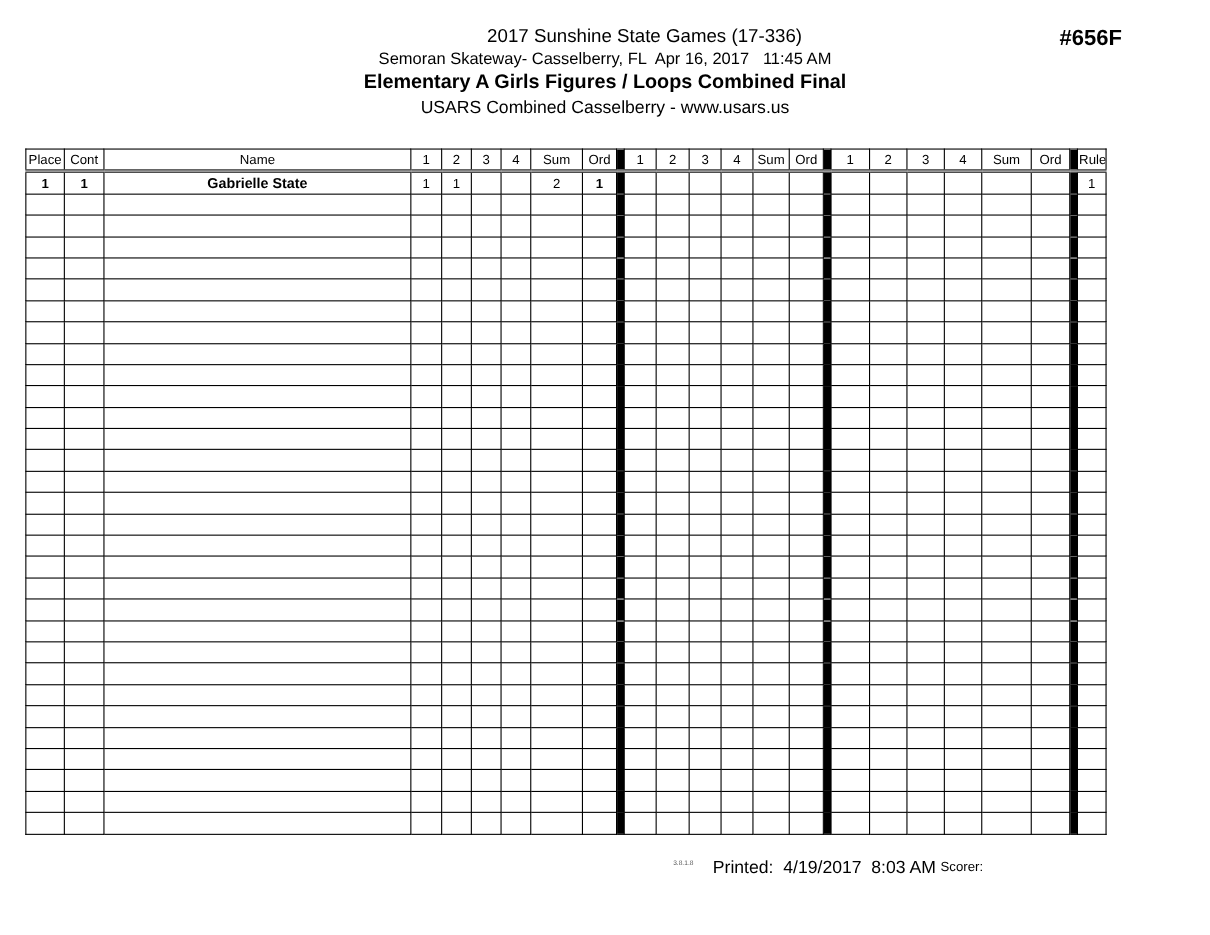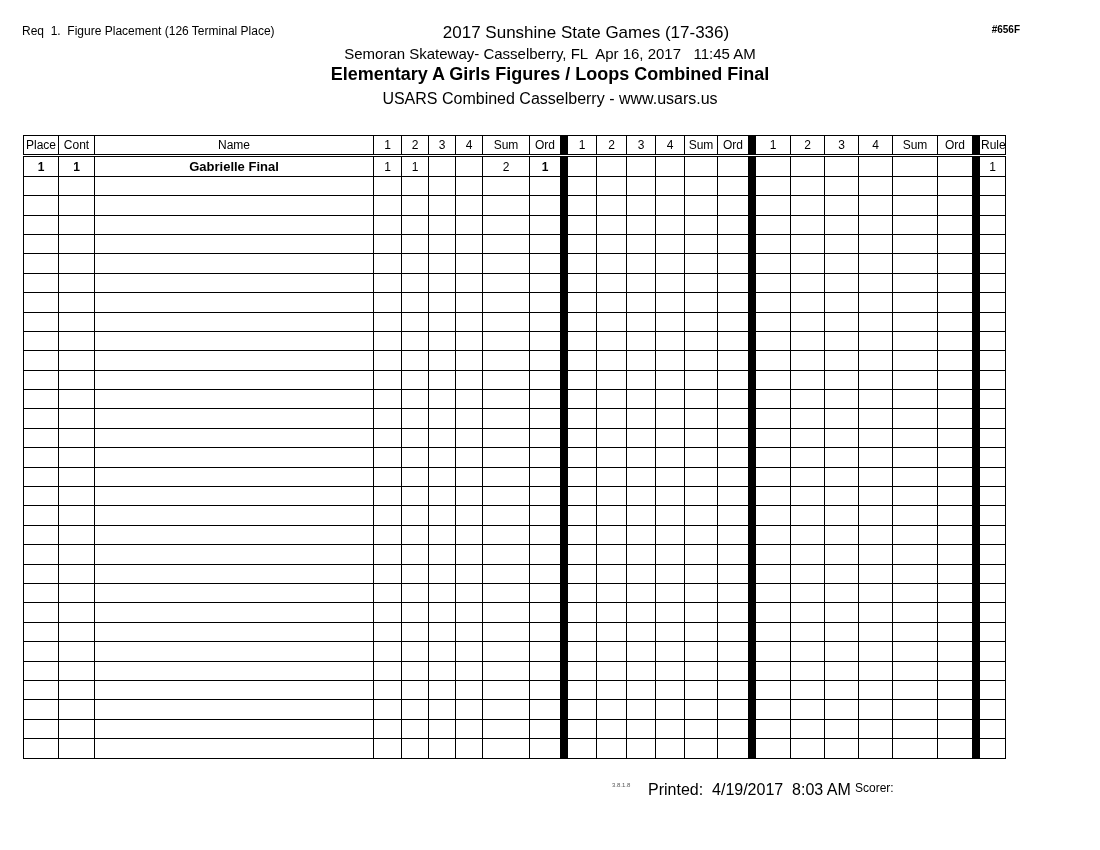"Req 1. Figure Placement (126" div.pre { html: <div>Req 1. Figure Placement (126 Terminal Place)</div> -> none }
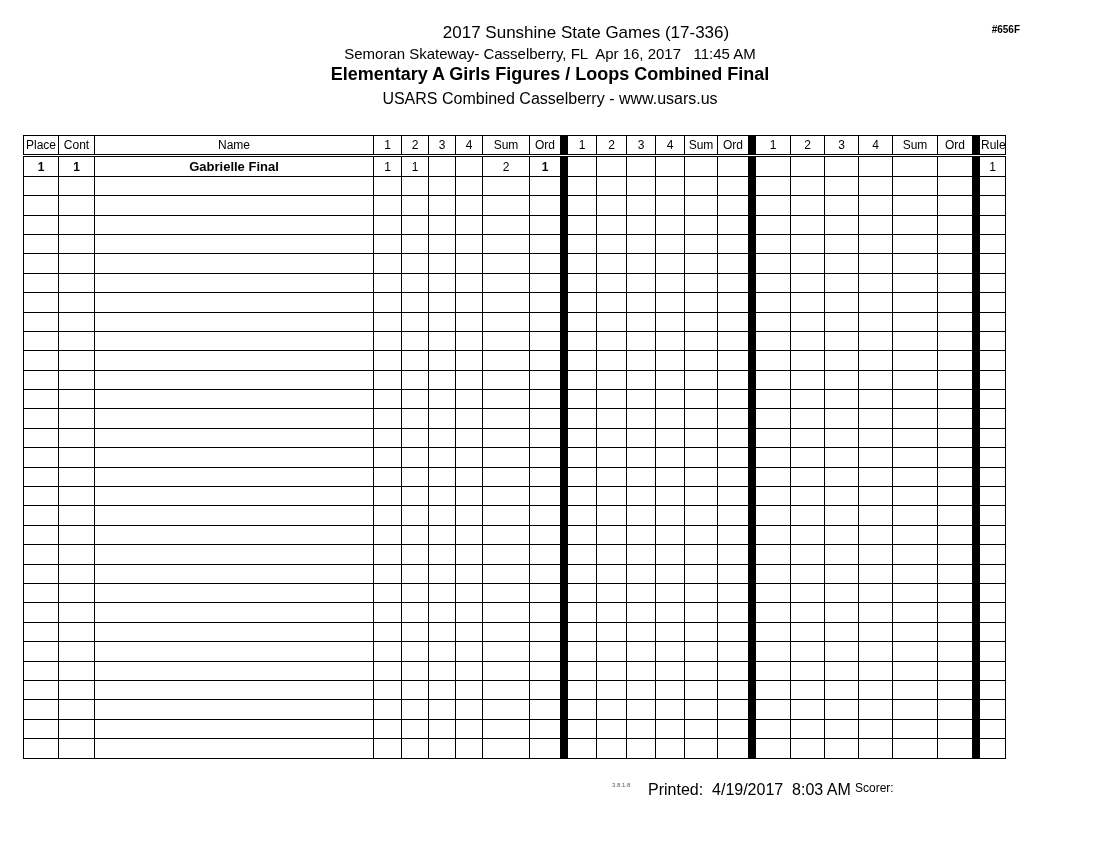"#656F" .sheet-number { font-size: 10px -> 20px }
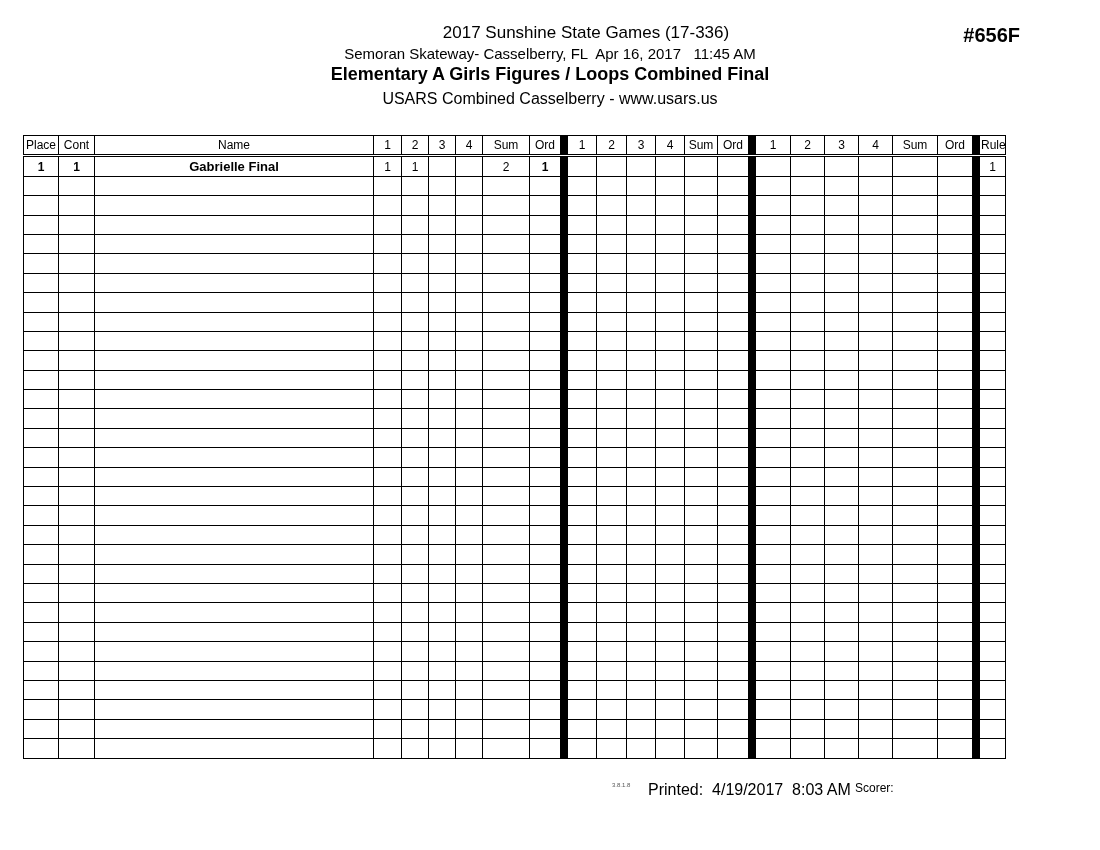"Gabrielle Final" td.nm { text: Final -> State }
